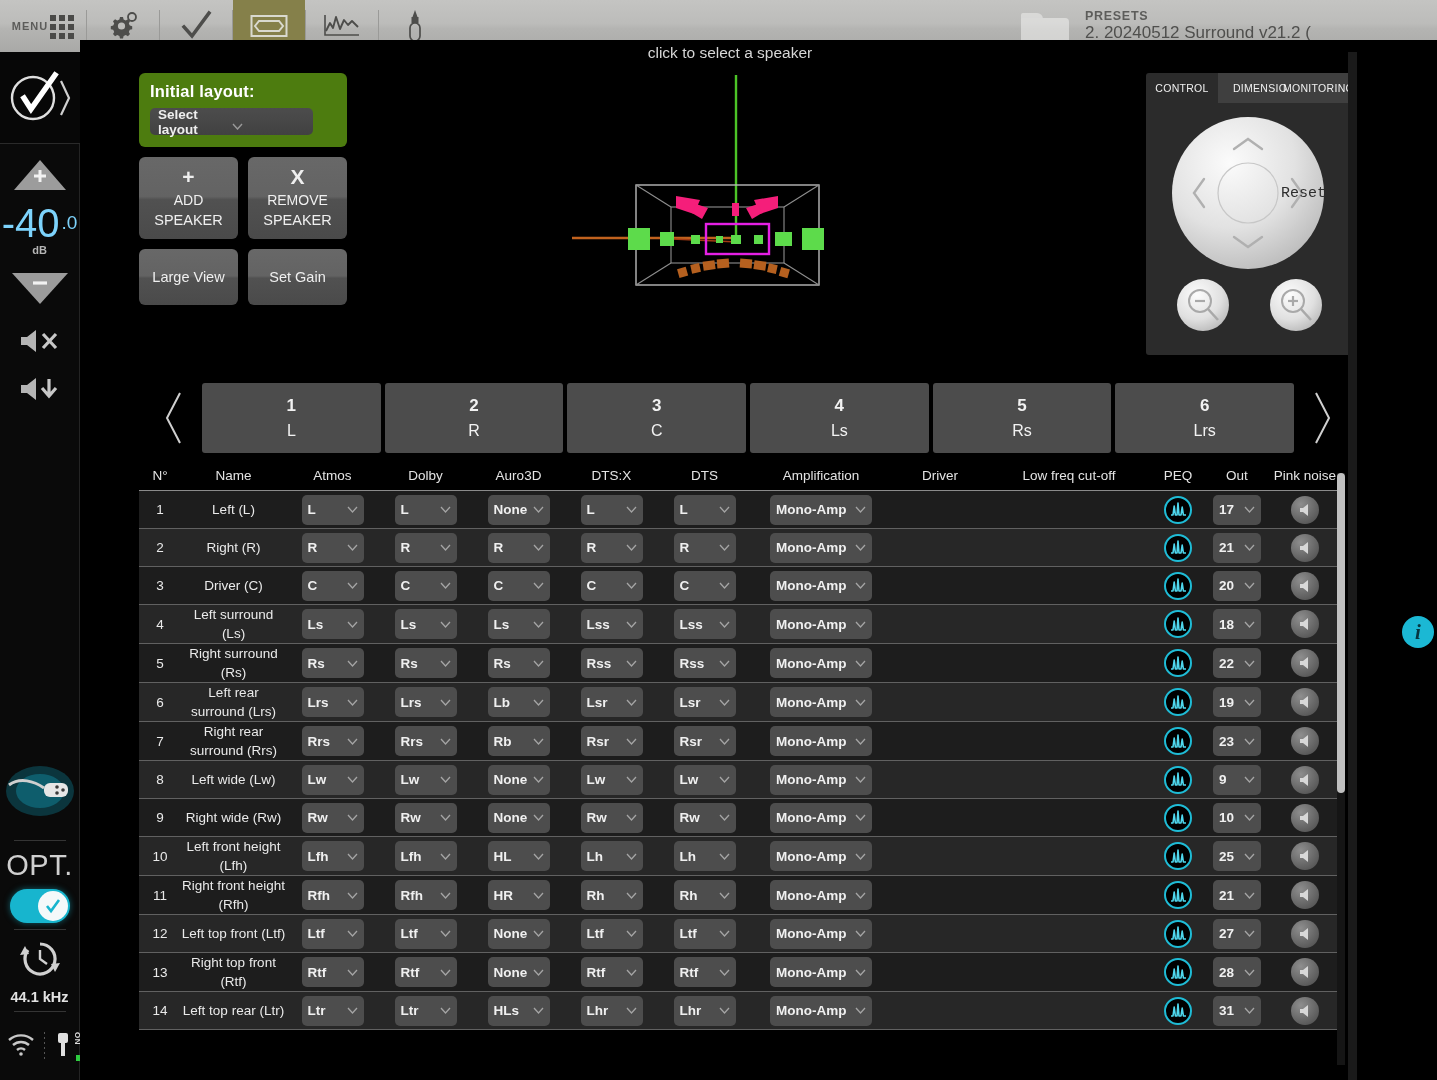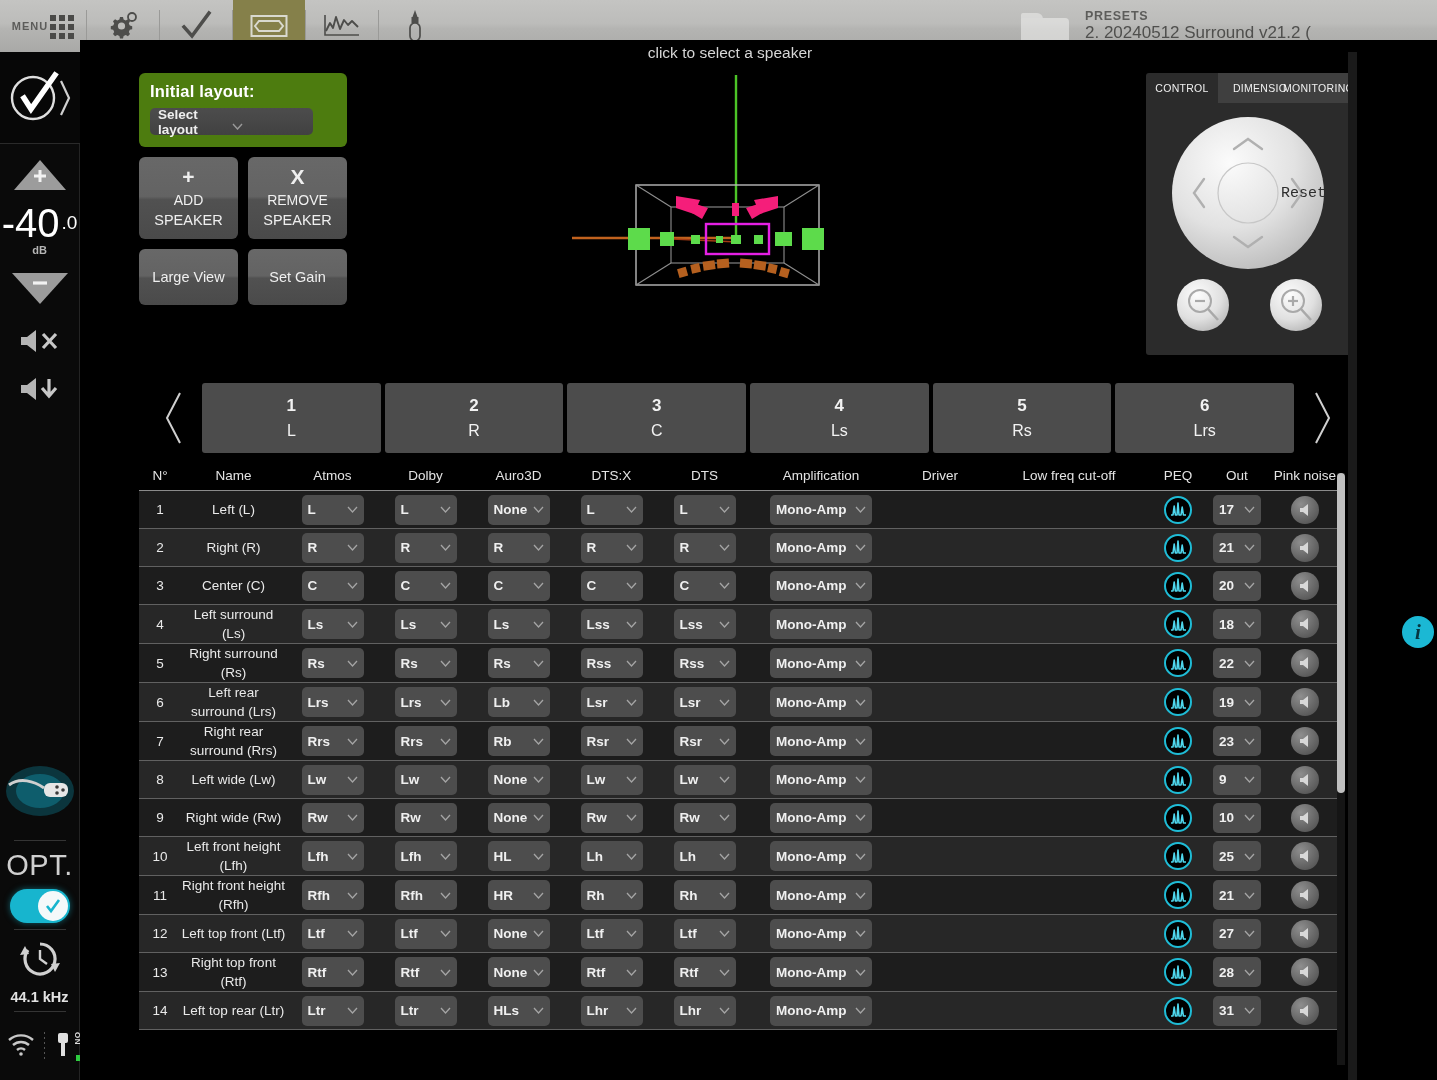"-40" .vol-val { color: #ffffff -> #7dd3fc }
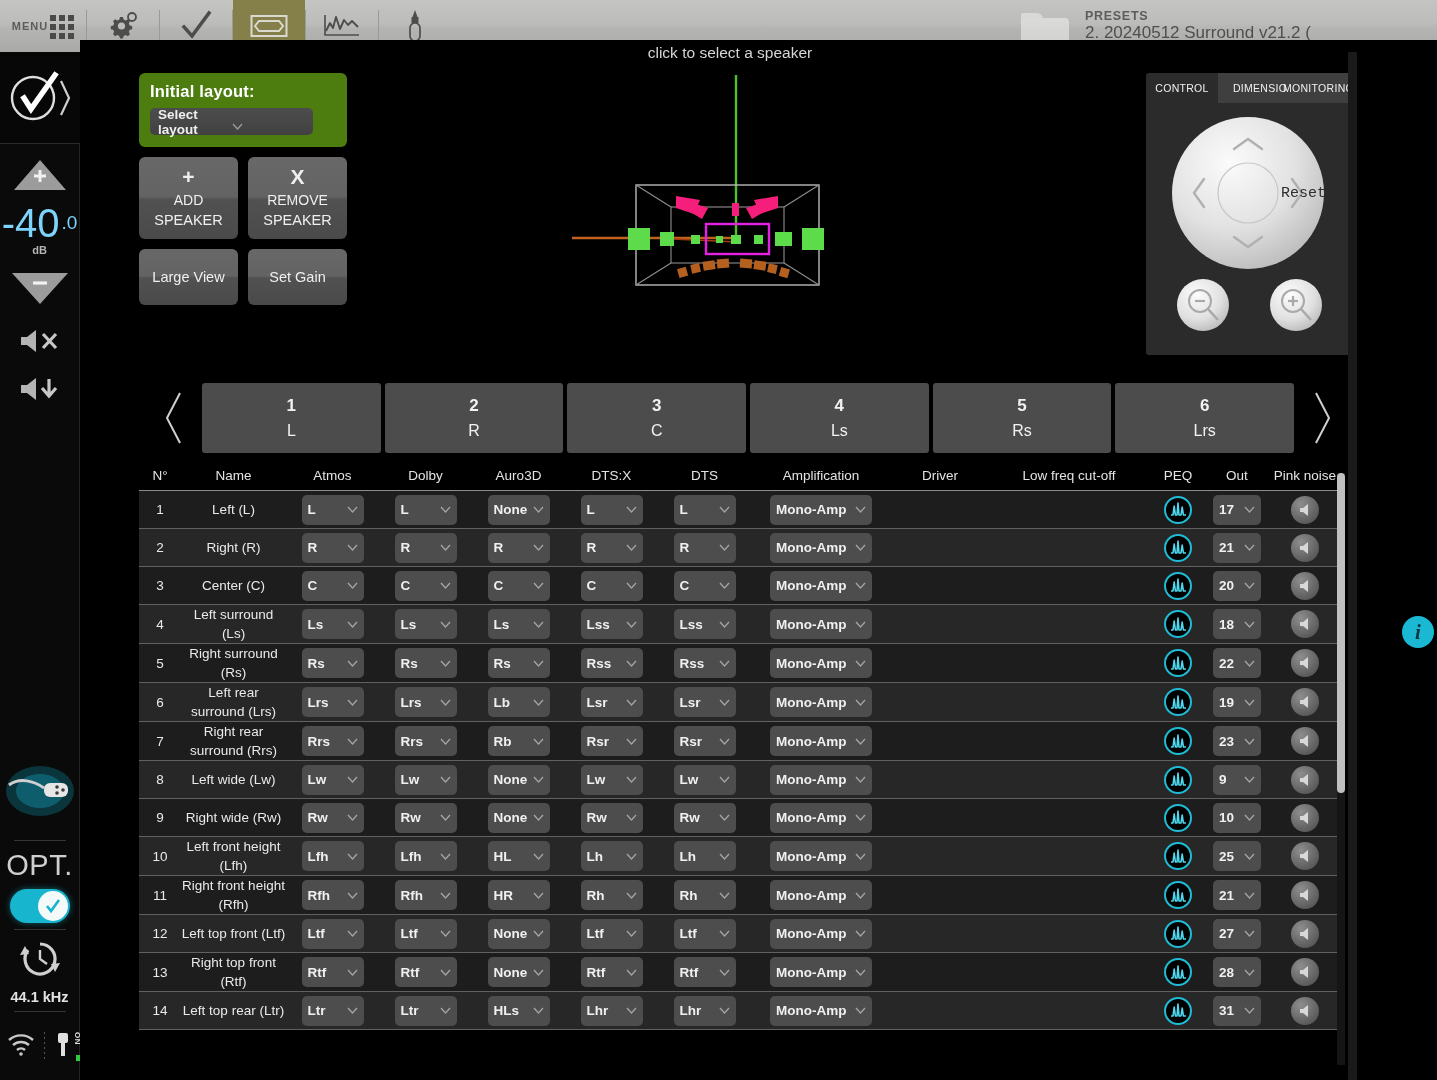"Center (C)" td.nm { text: Center -> Driver }
